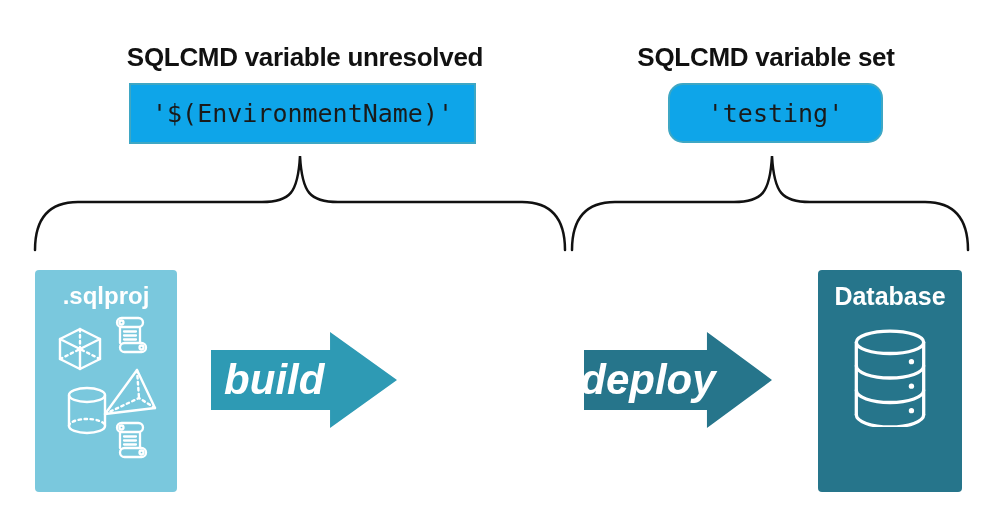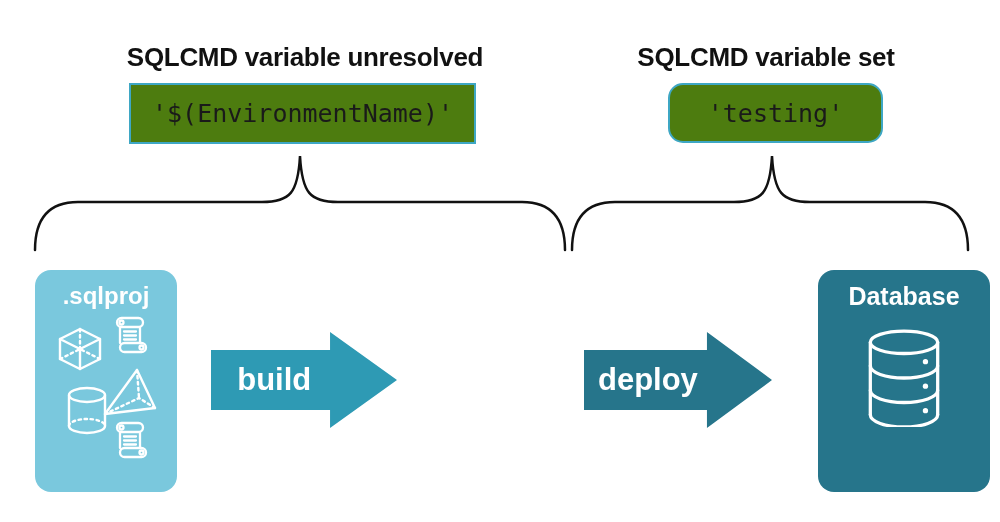"'$(EnvironmentName)'" .codebox { background: #4d7c0f -> #0ea5e9 }
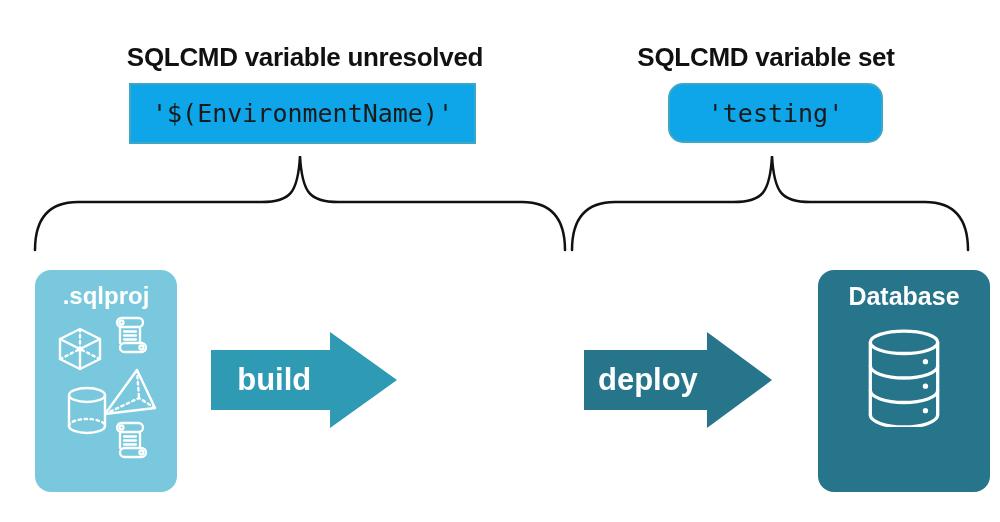".sqlproj" .node { border-radius: 16px -> 4px }
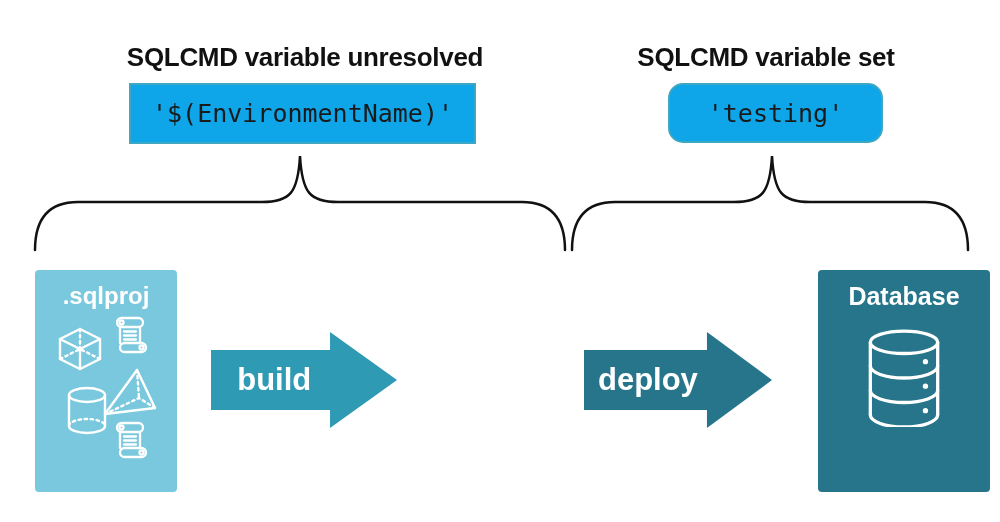"Database" .node--database { width: 172px -> 144px }
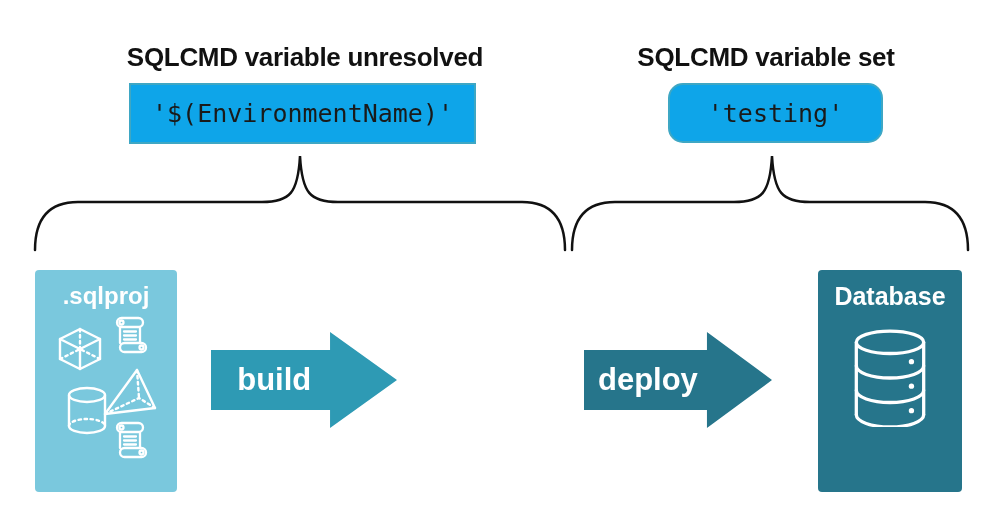"build" .arrow-label { font-size: 31px -> 42px; font-style: none -> italic }
